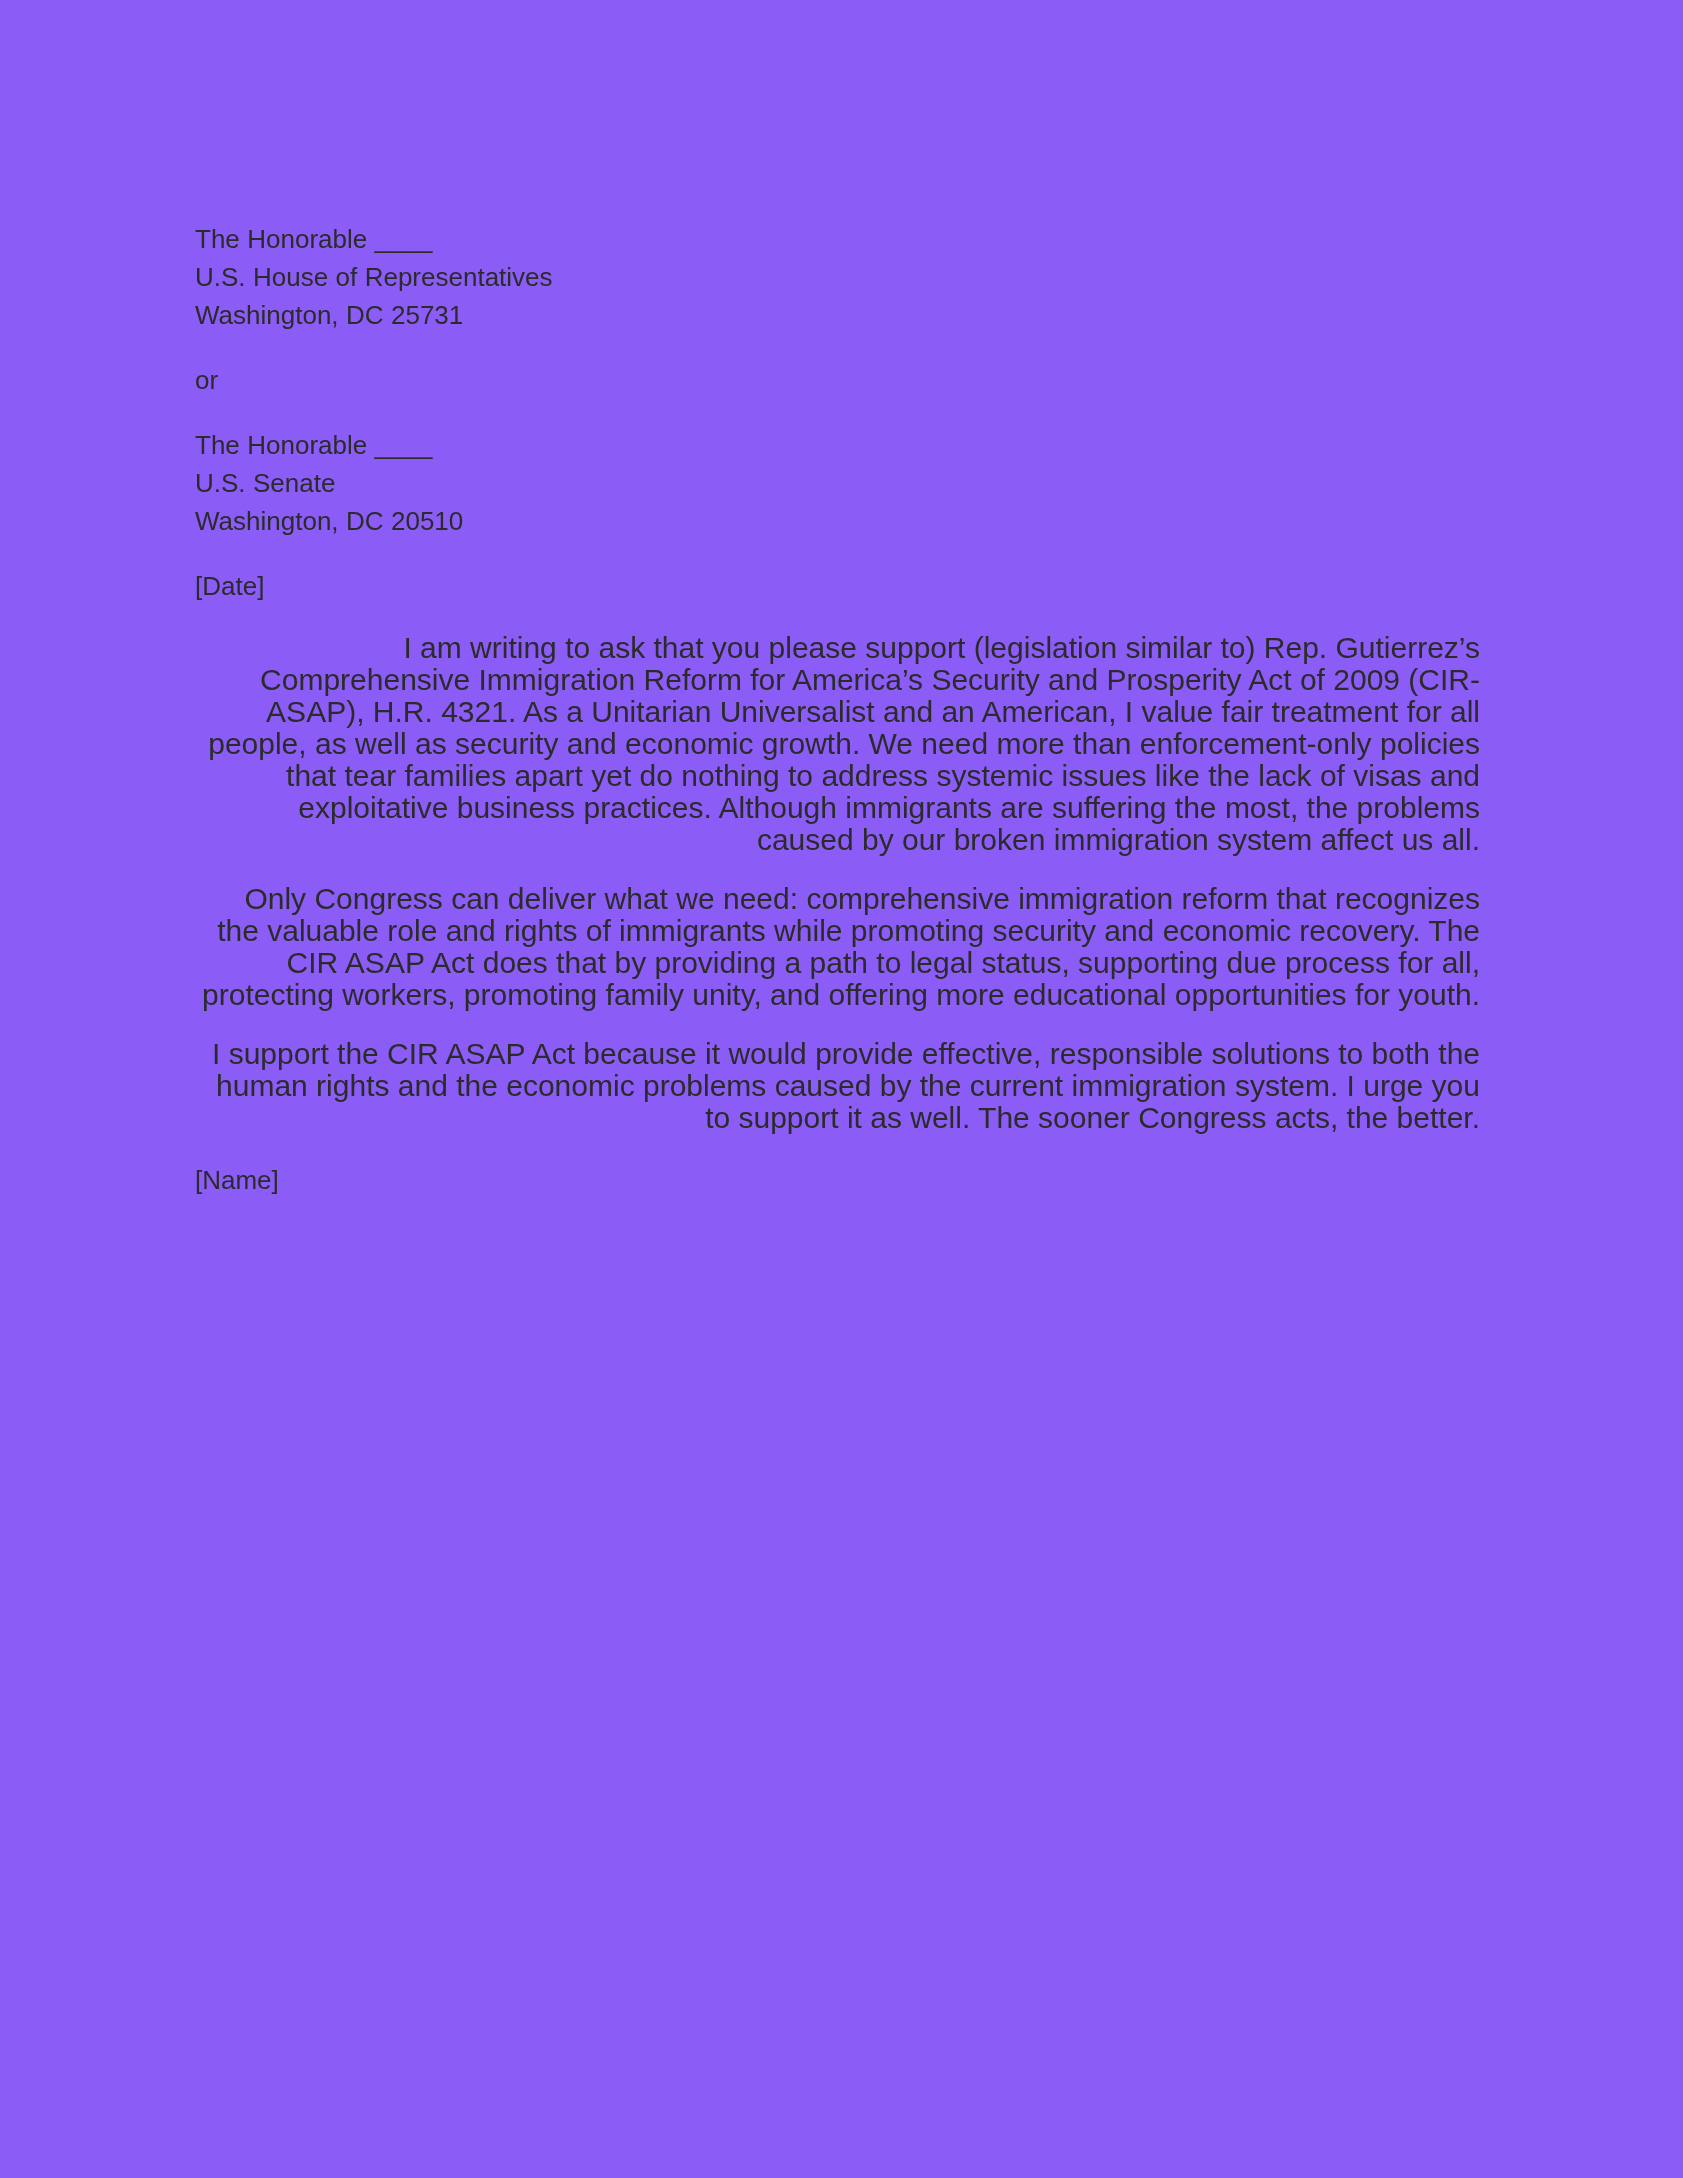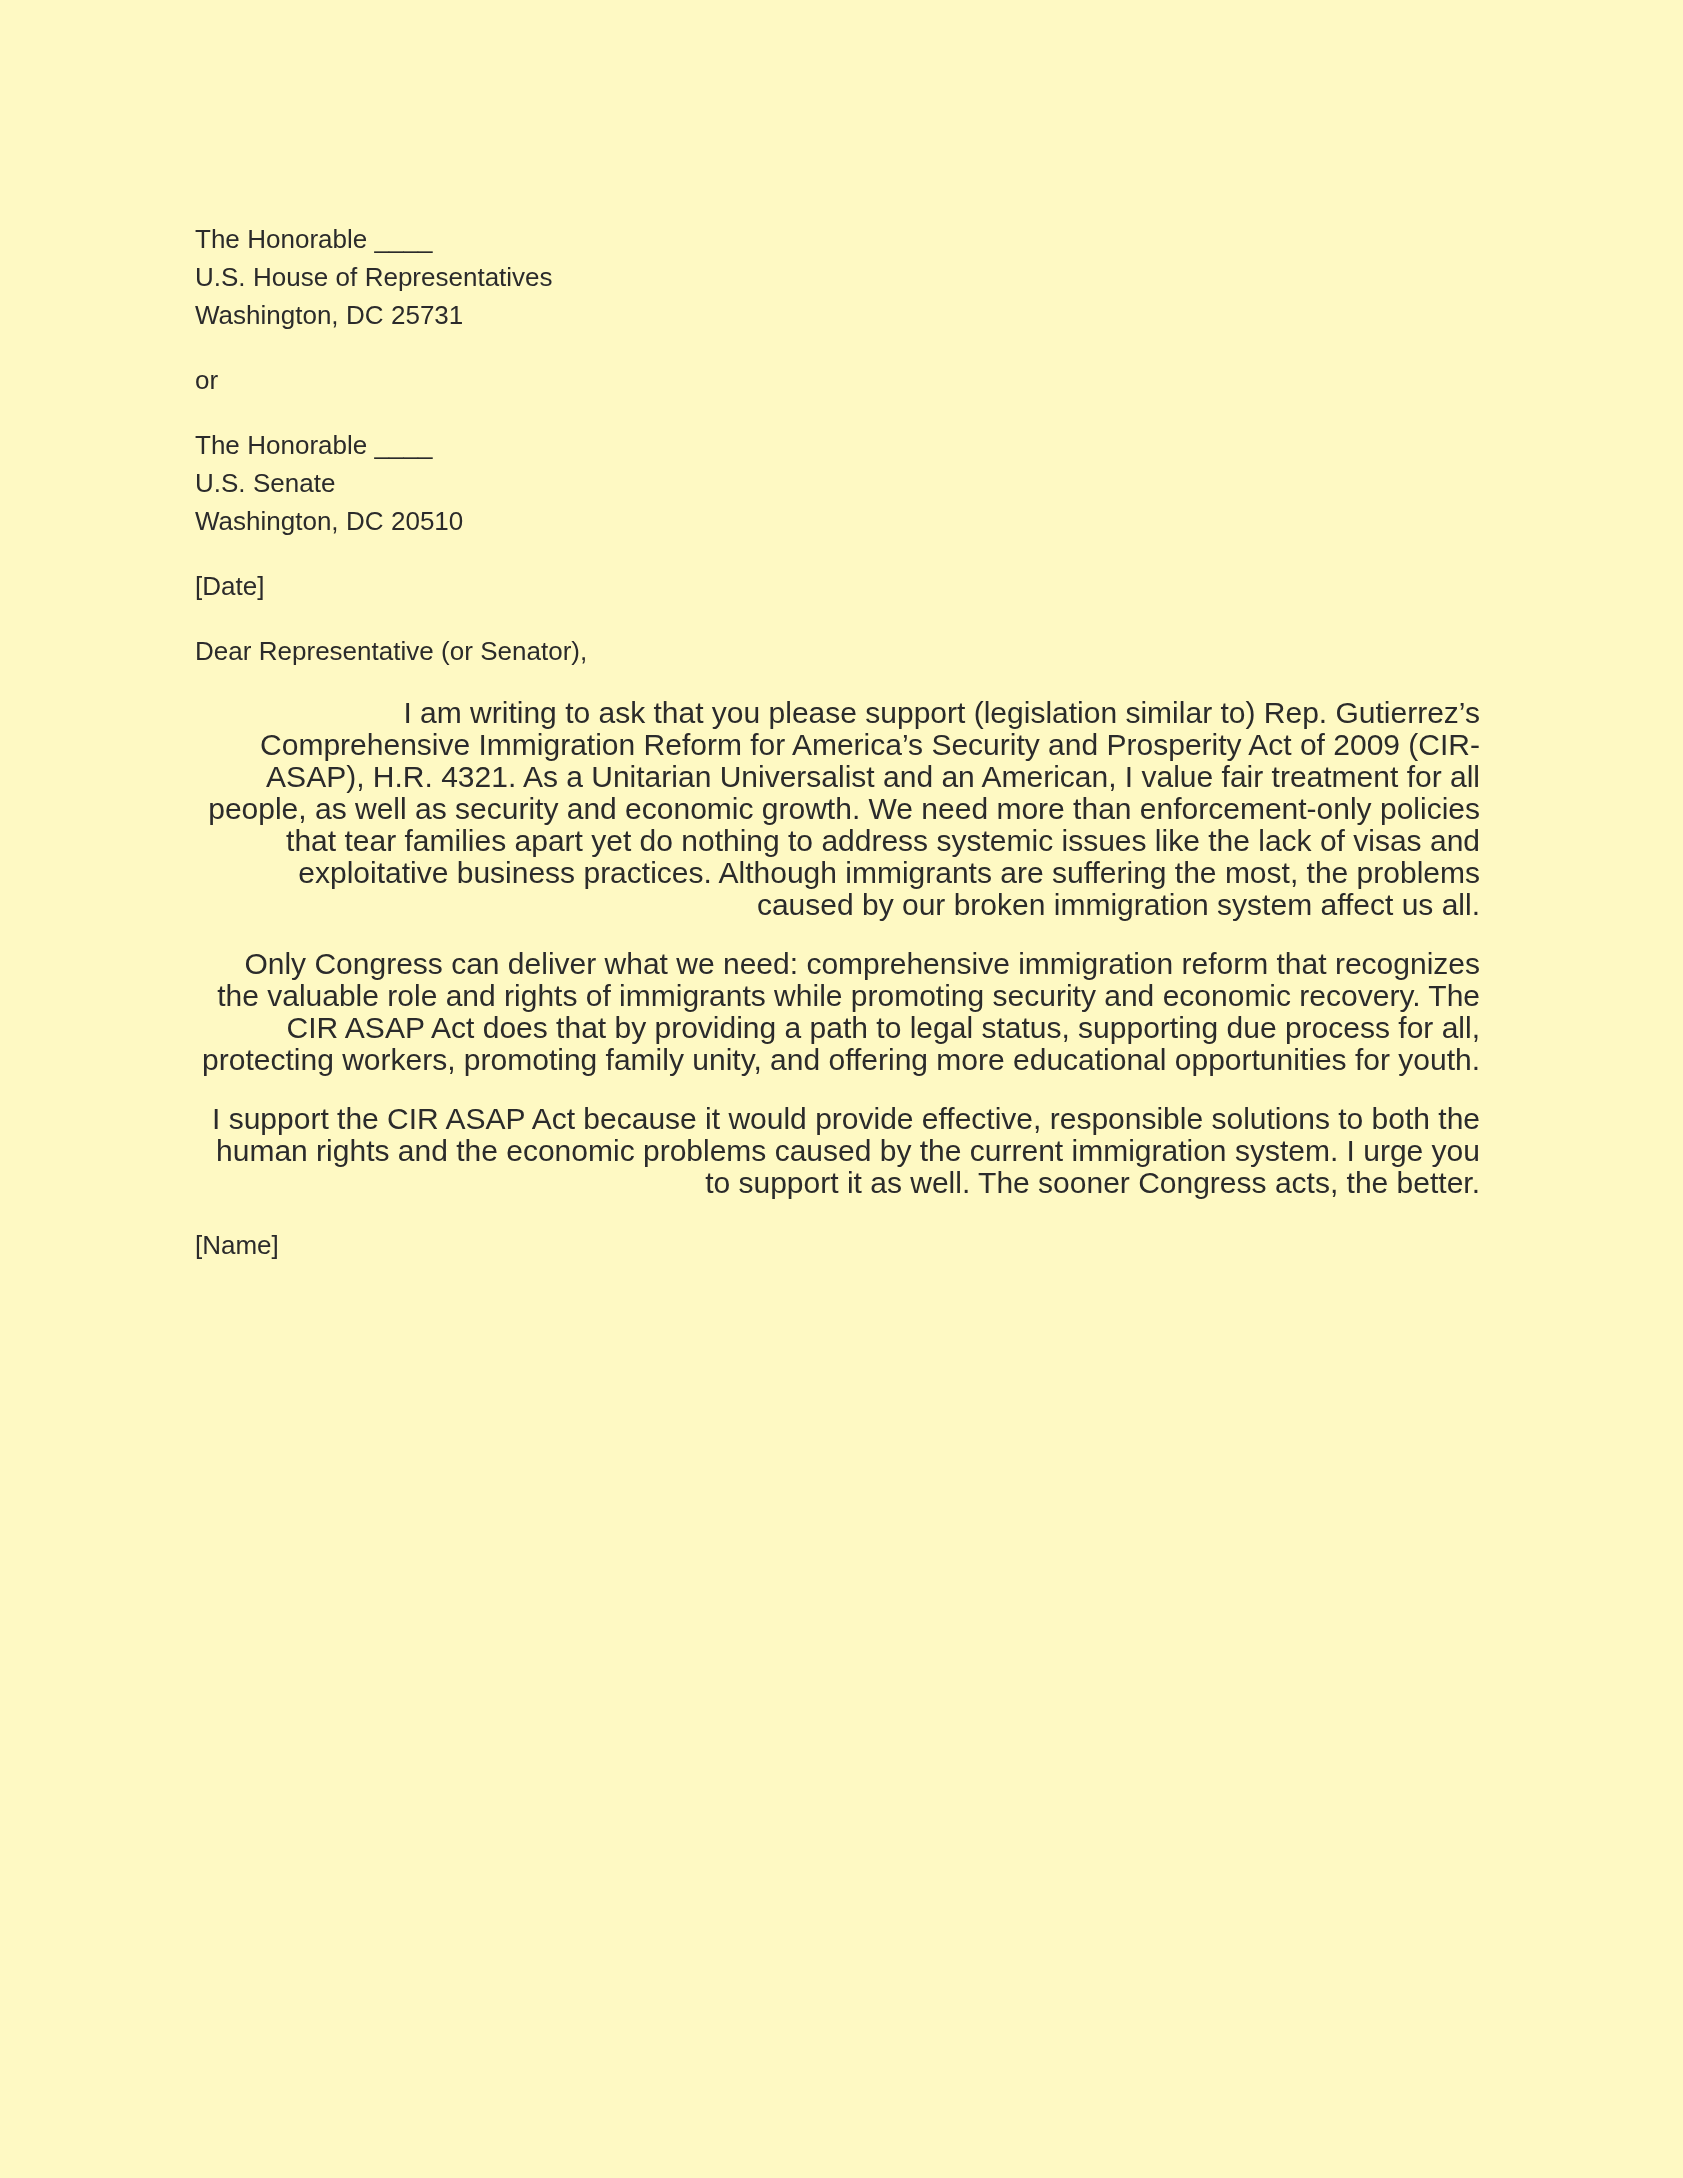"The Honorable ____" .page { background: #fef9c3 -> #8b5cf6 }
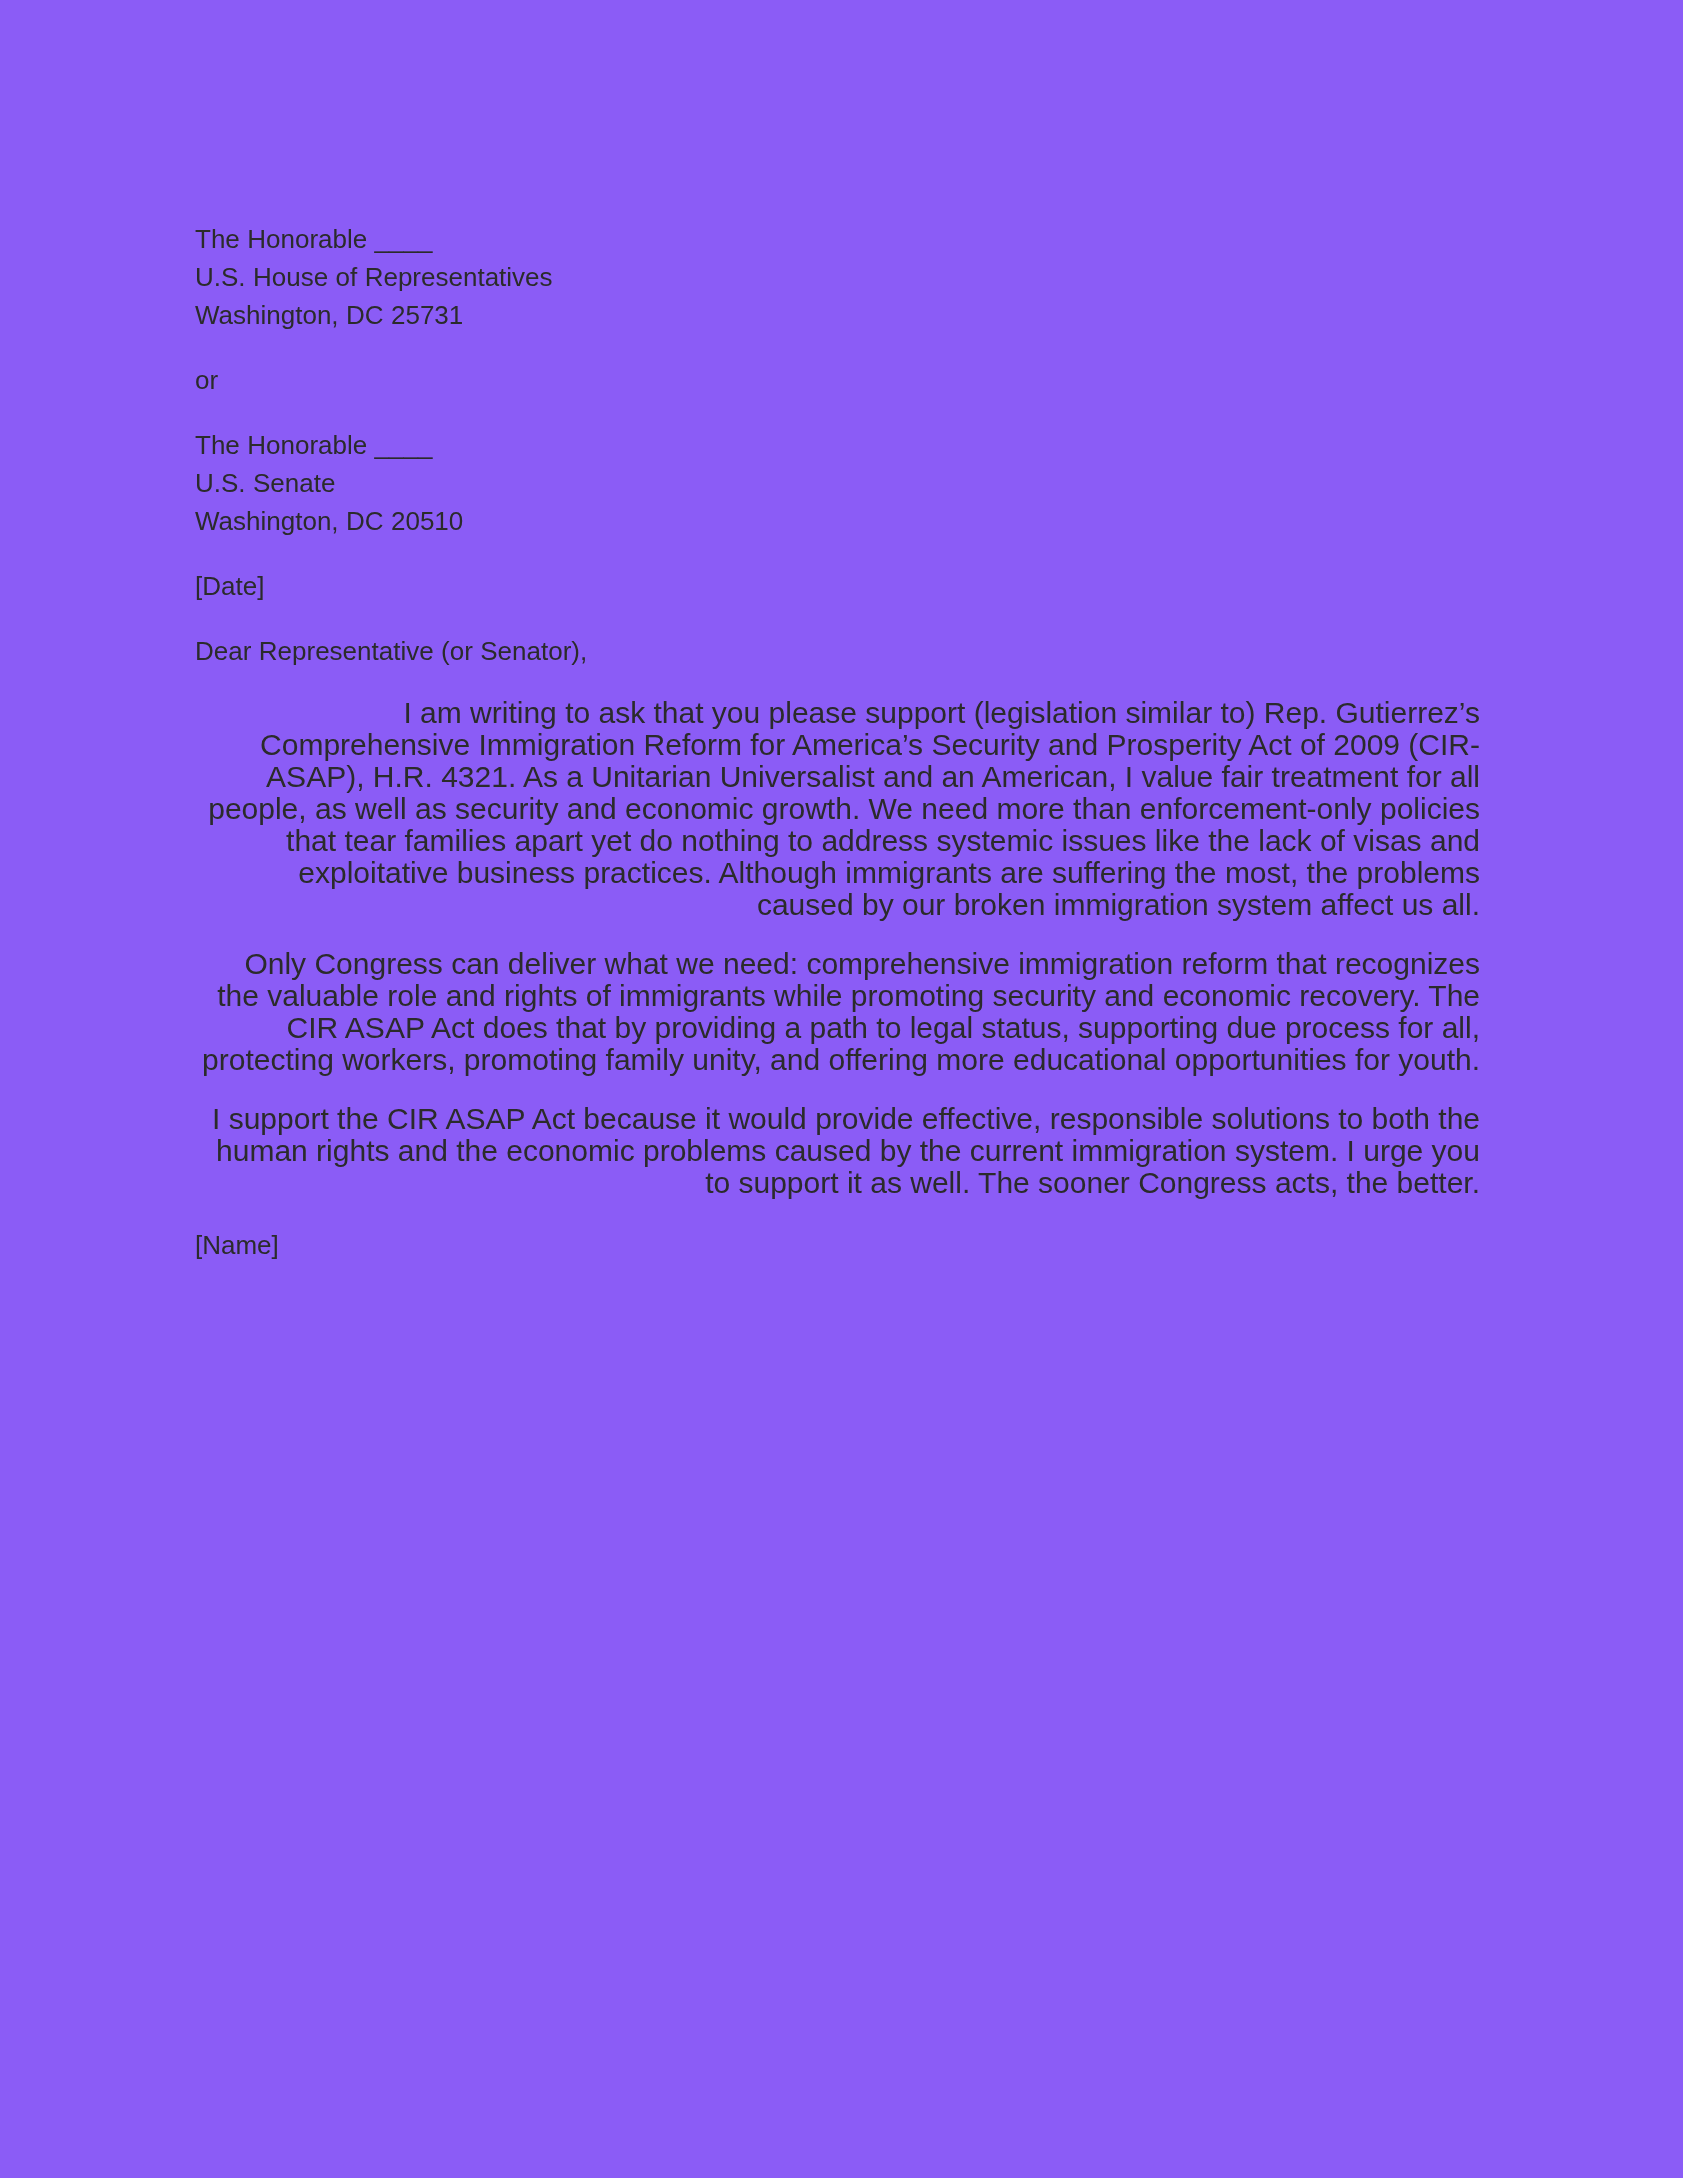"Dear Representative (or Senator)," div.block { html: <div>Dear Representative (or Senator),</div> -> none }
